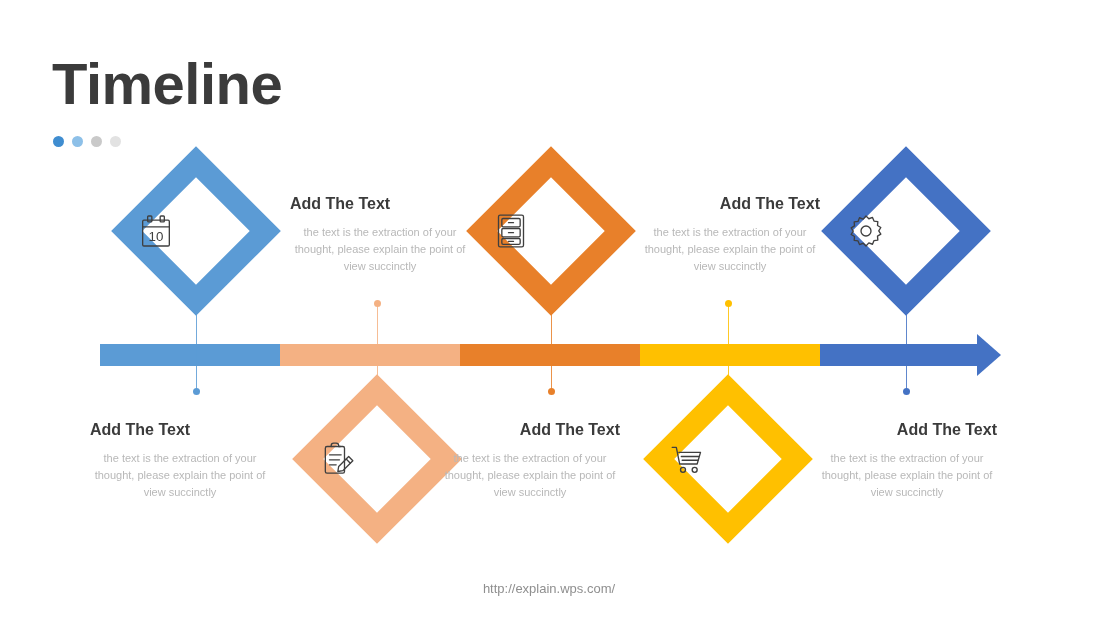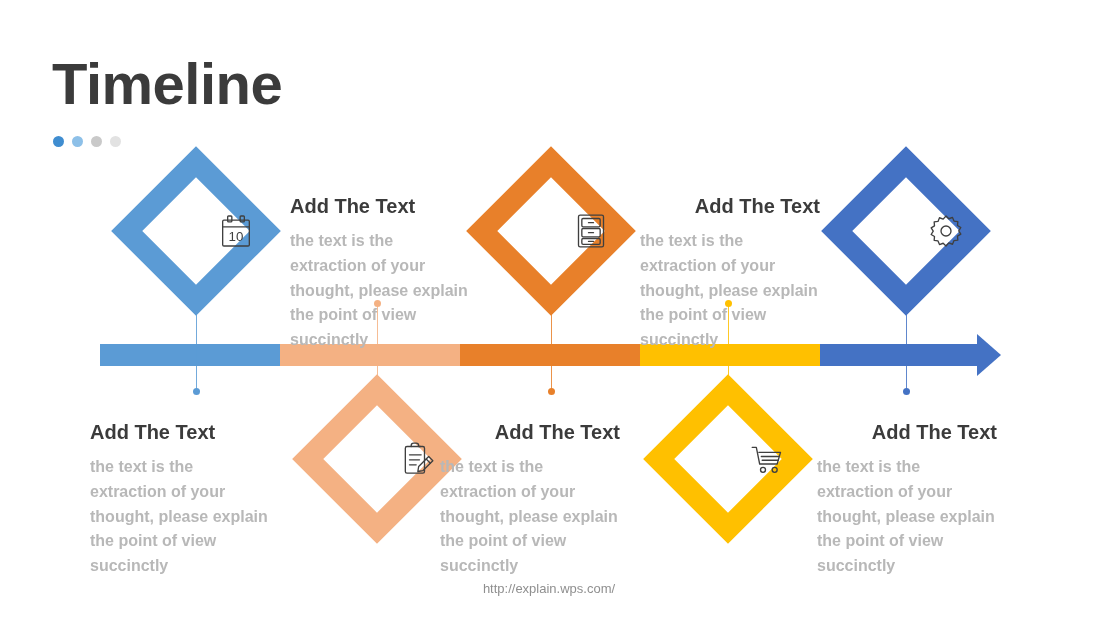"Add The Text" .tb-title { font-size: 20px -> 16px }
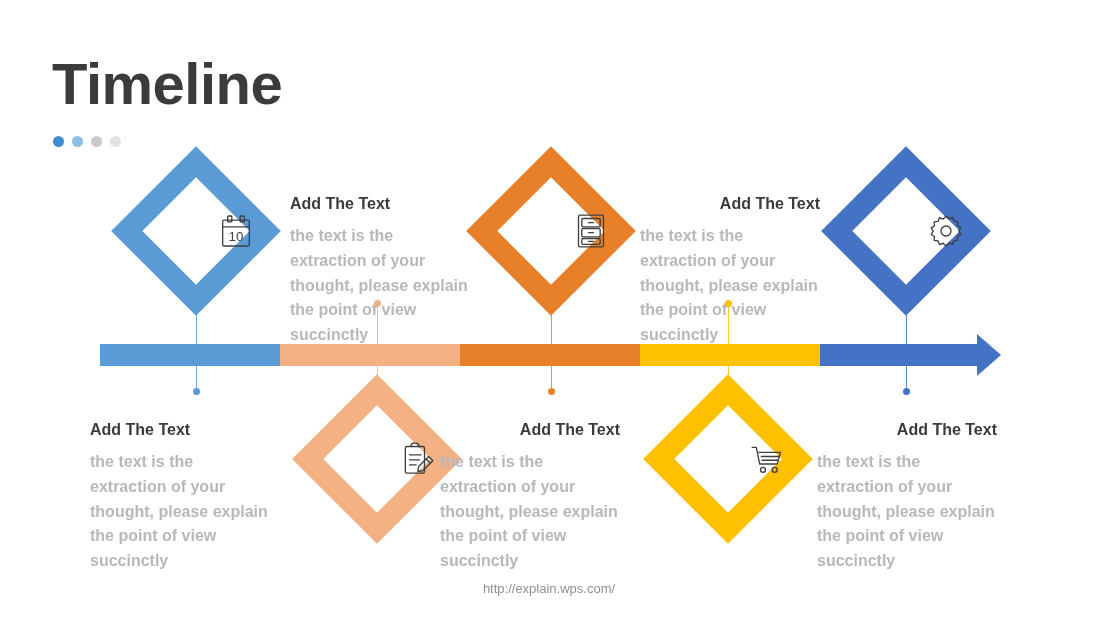"10" .diamond { justify-content: flex-end -> flex-start }
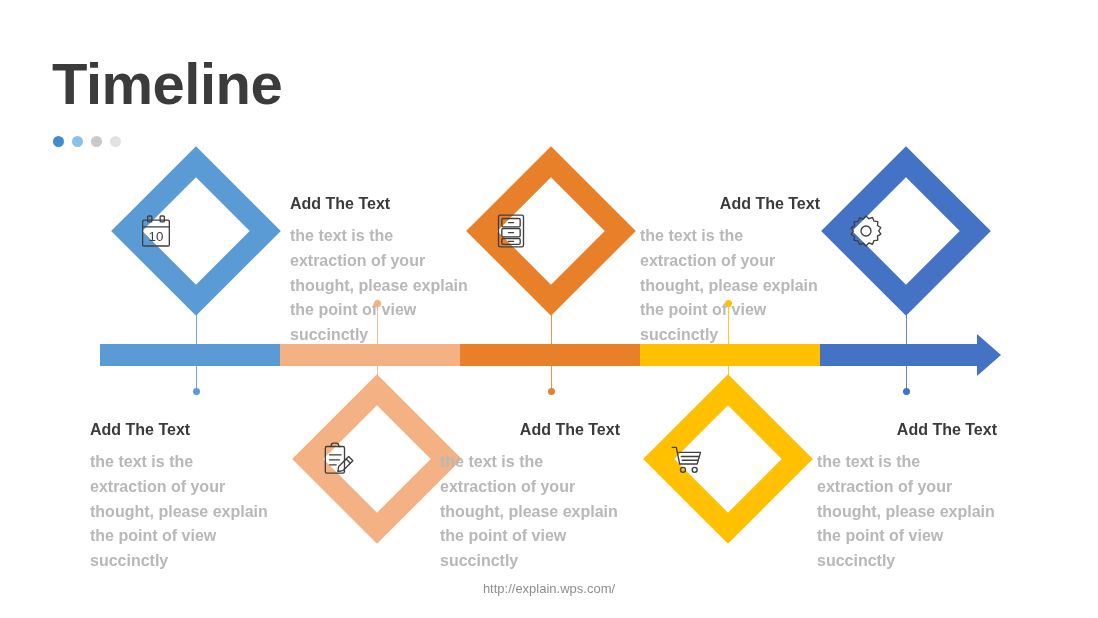"the text is the extraction" .tb-body { font-size: 16px -> 11px; font-weight: bold -> none; text-align: left -> center }
